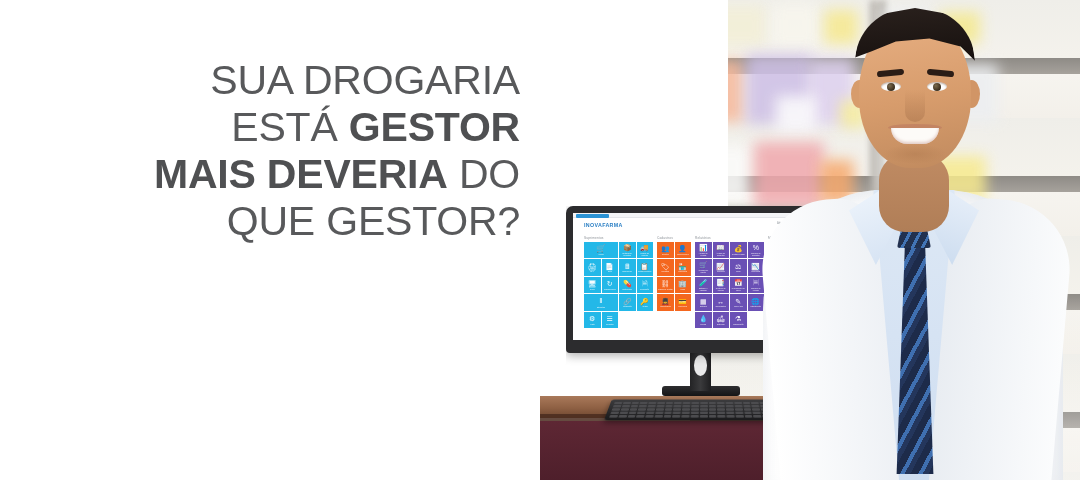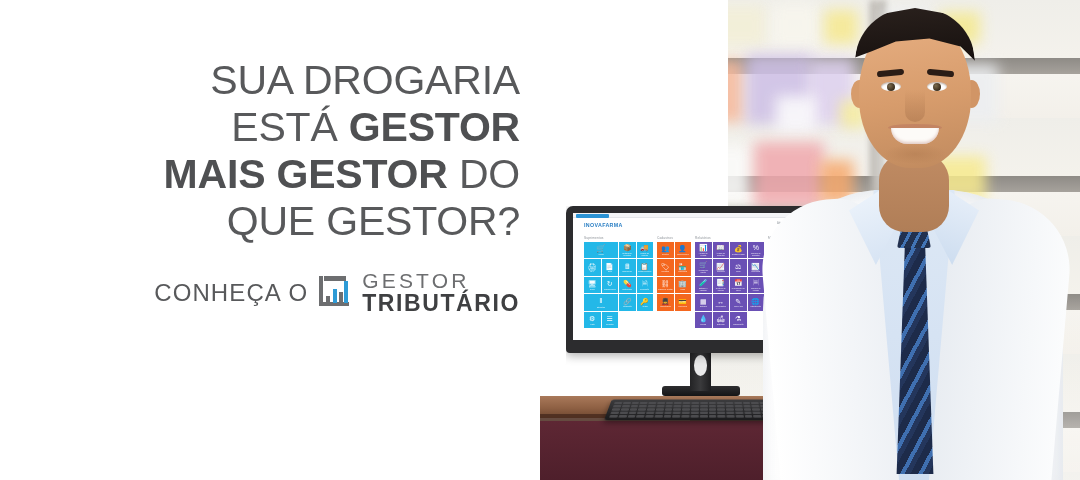"MAIS GESTOR" b { text: GESTOR -> DEVERIA }
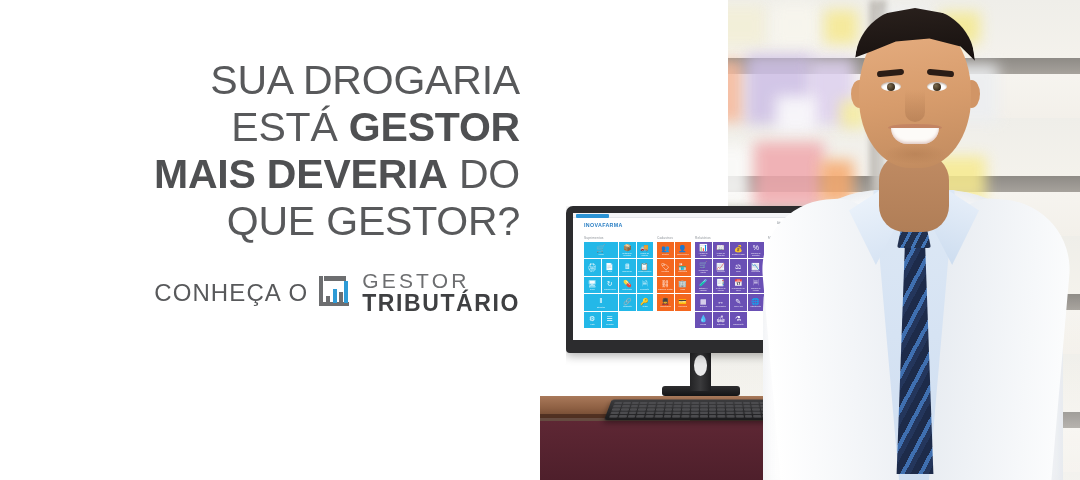"CONHEÇA O" div.logo-row { html: <div> <span>CONHEÇA O</span> <span> <span> <span></span> <span></span> <span> <i></i> <i></i> <i></i> <i></i> </span> </span> <span> <span>GESTOR</span> <span>TRIBUTÁRIO</span> </span> </span> </div> -> none }
